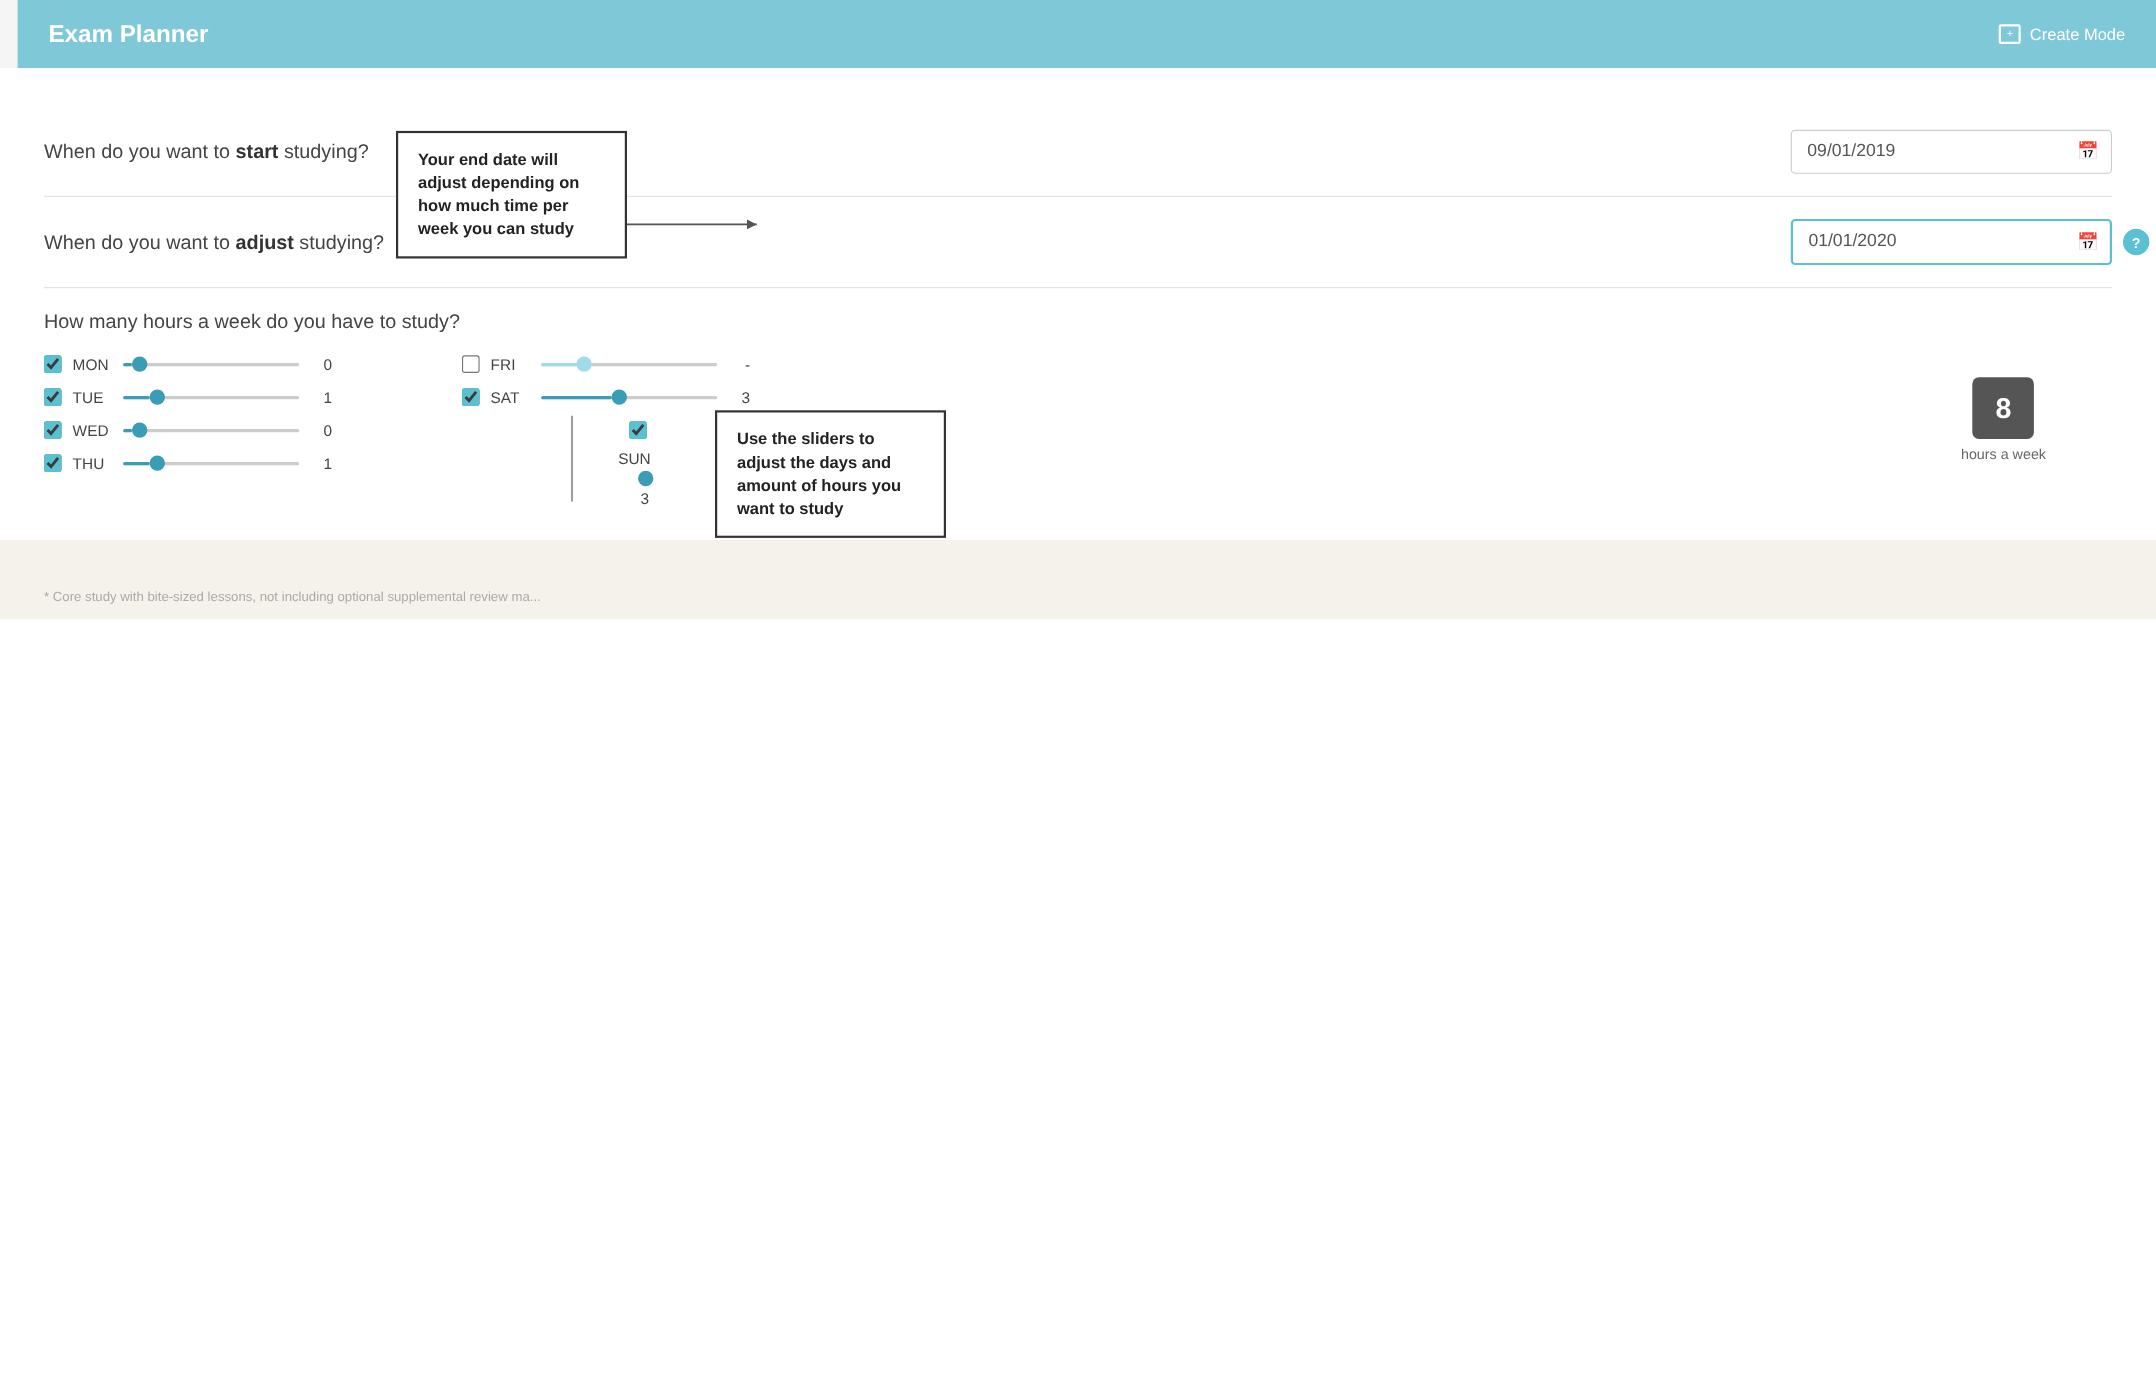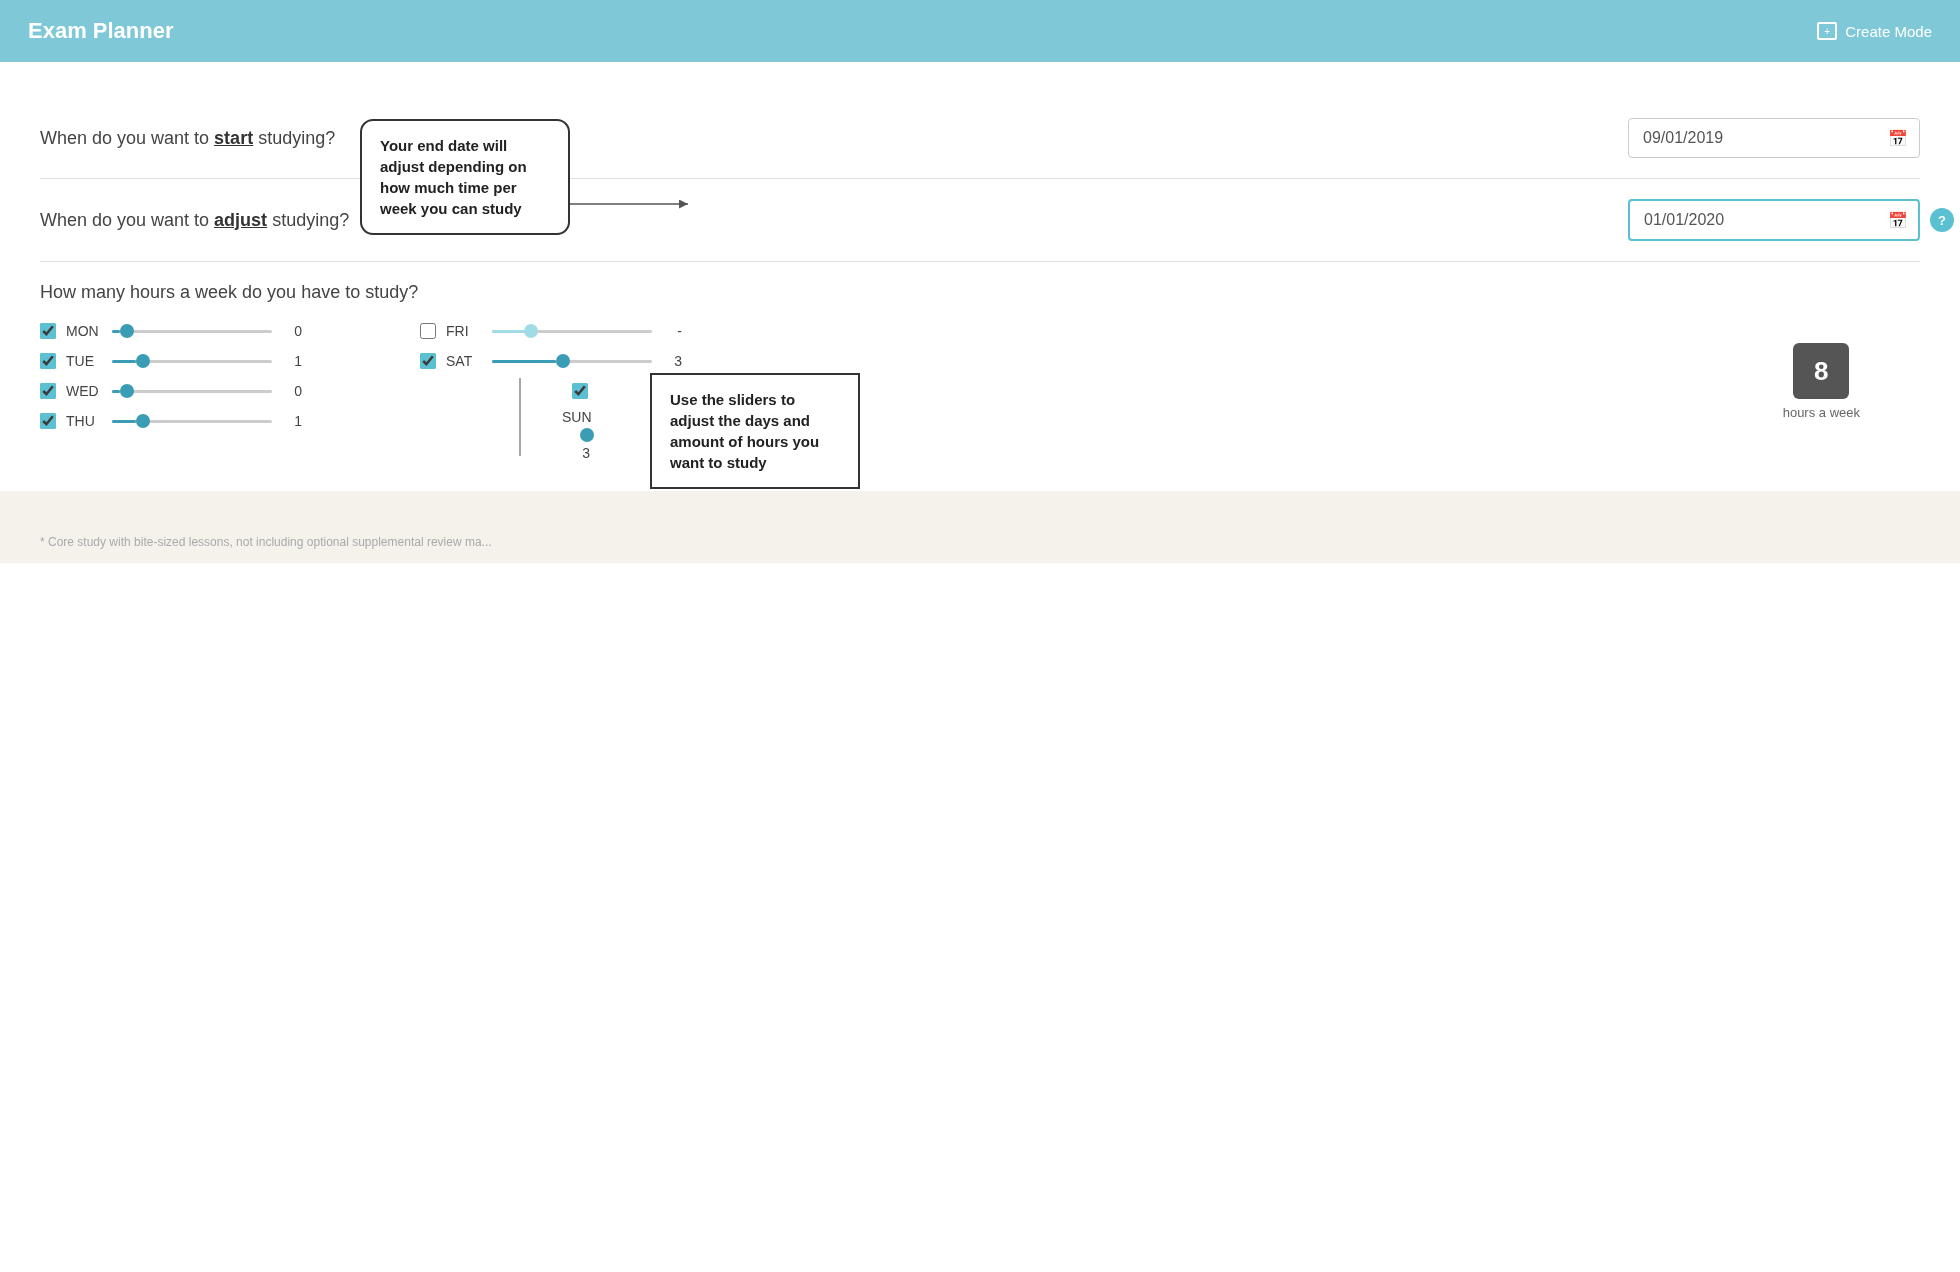"Exam Planner" .header { margin-left: none -> 16px }
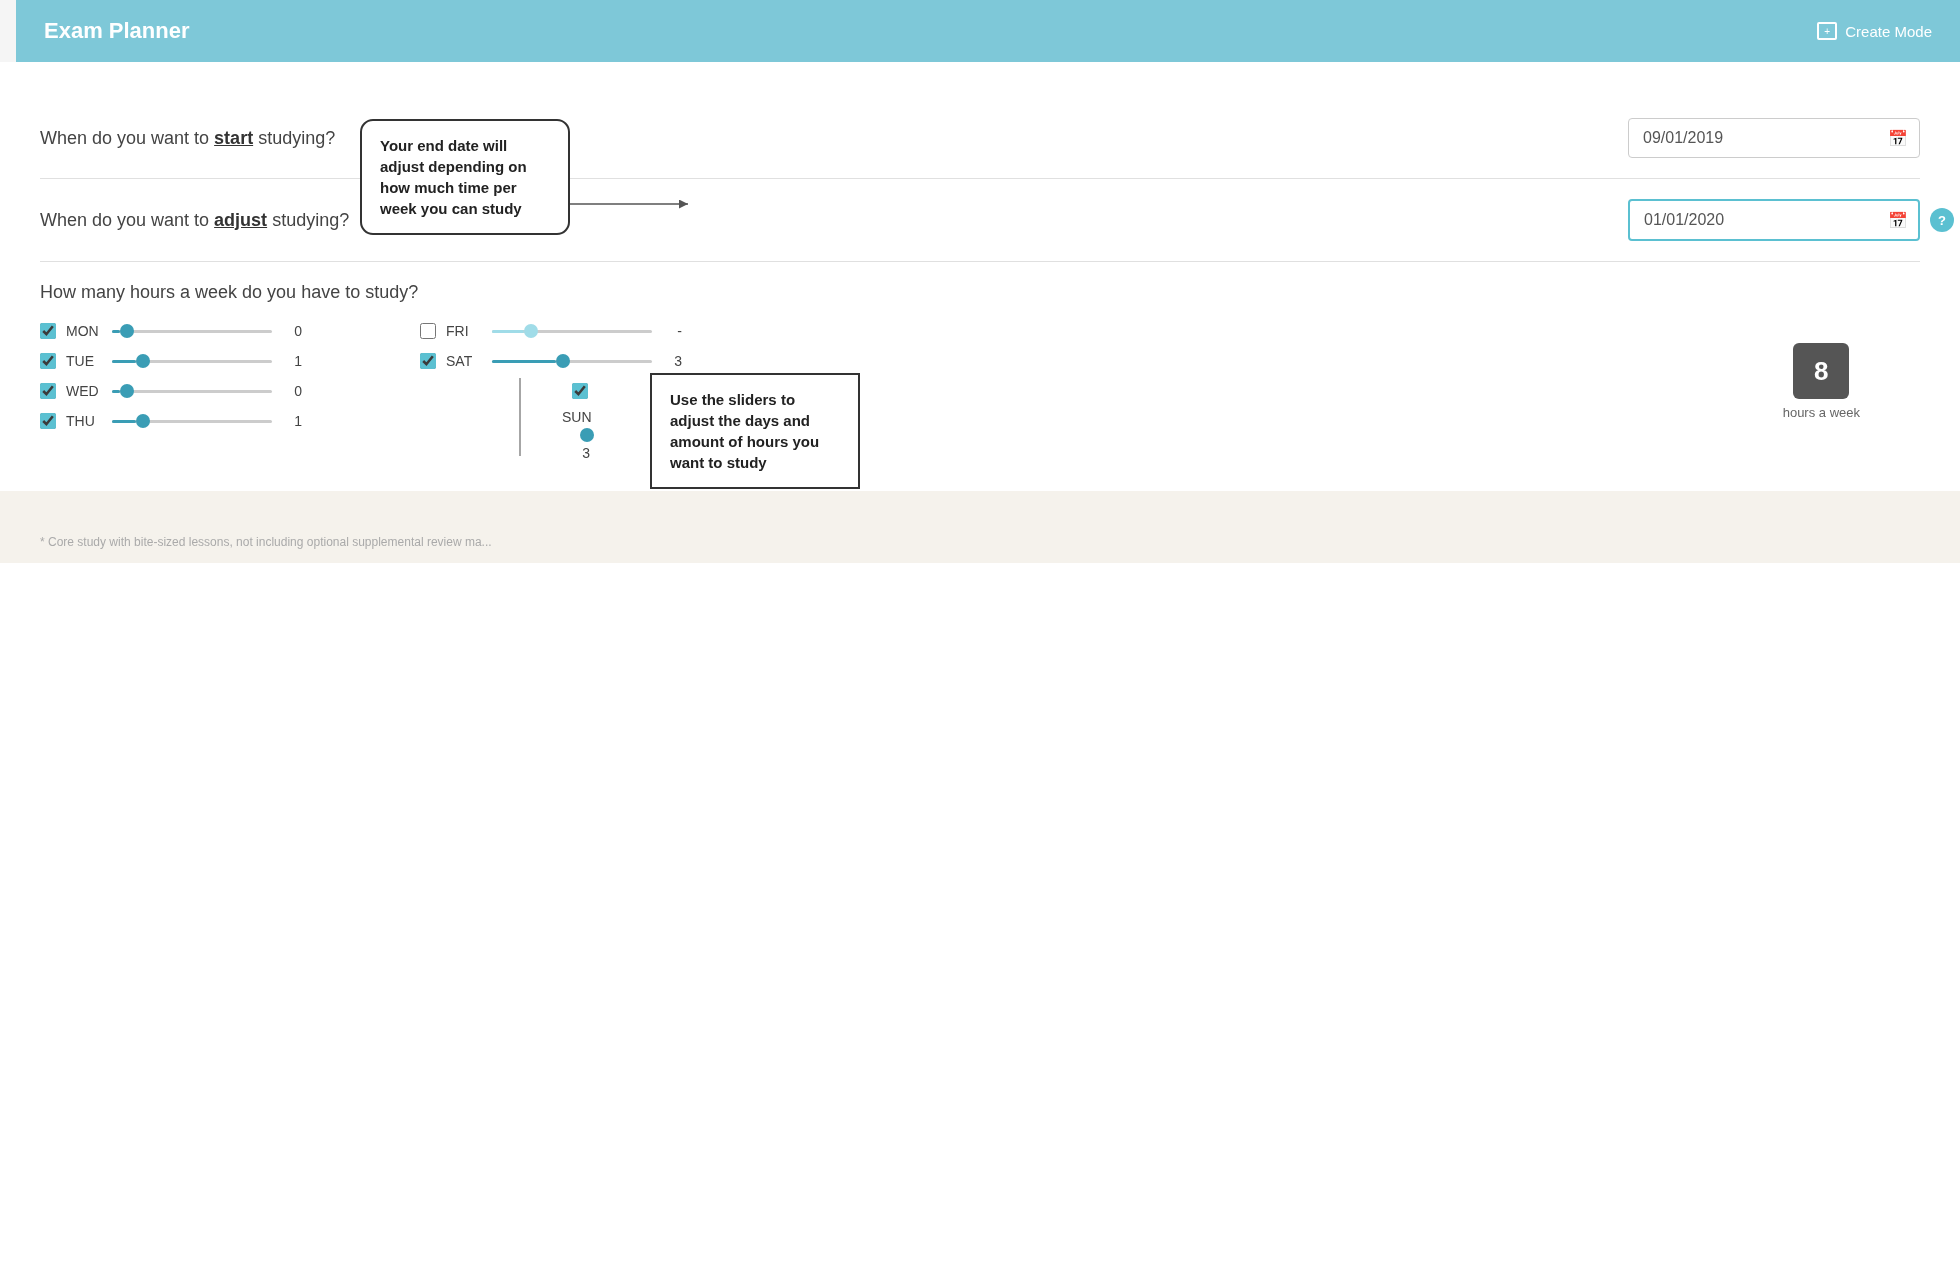"start" .section-label strong { text-decoration: underline -> none }
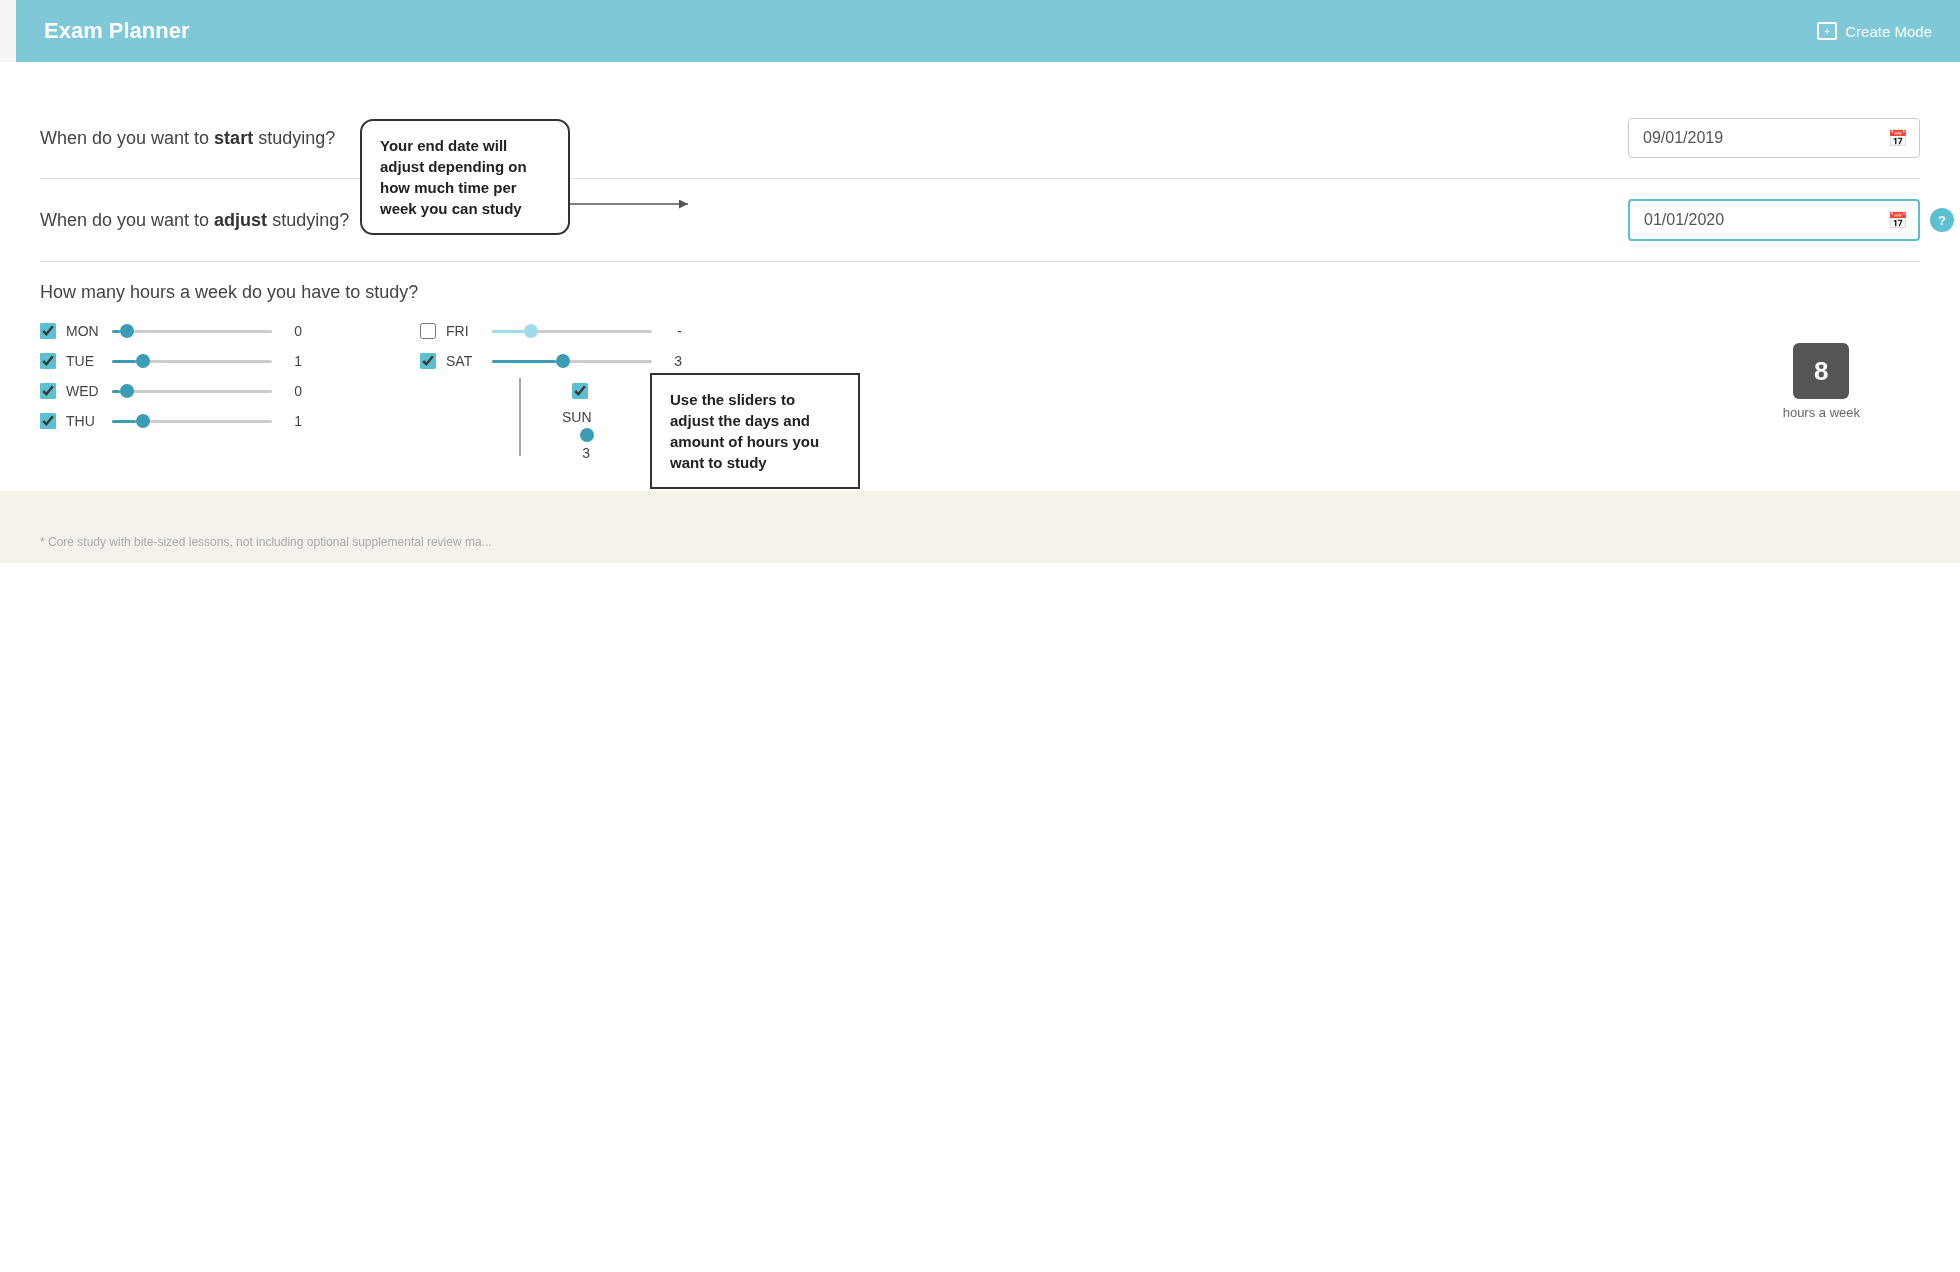"Your end date will adjust" div.tooltip-box { border-radius: 13px -> none }
